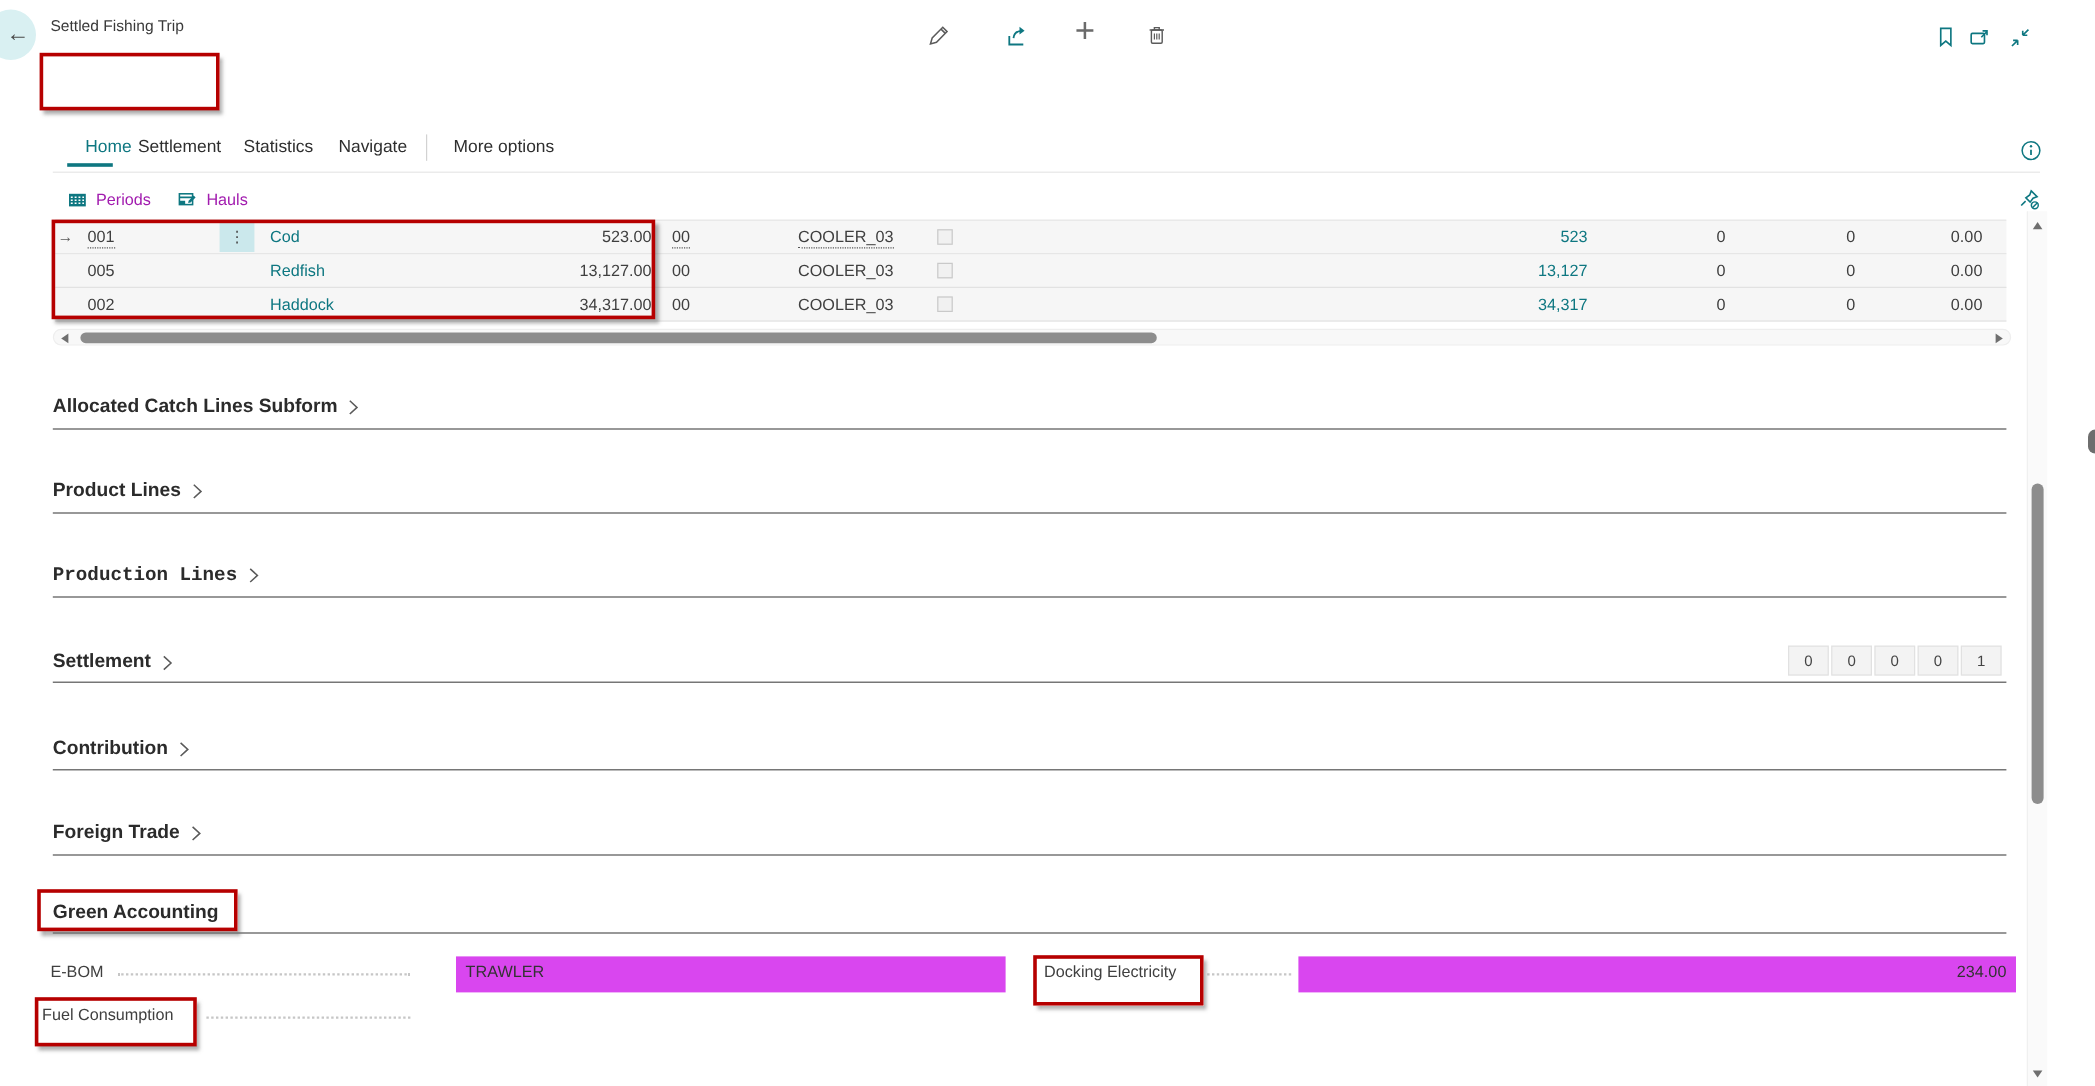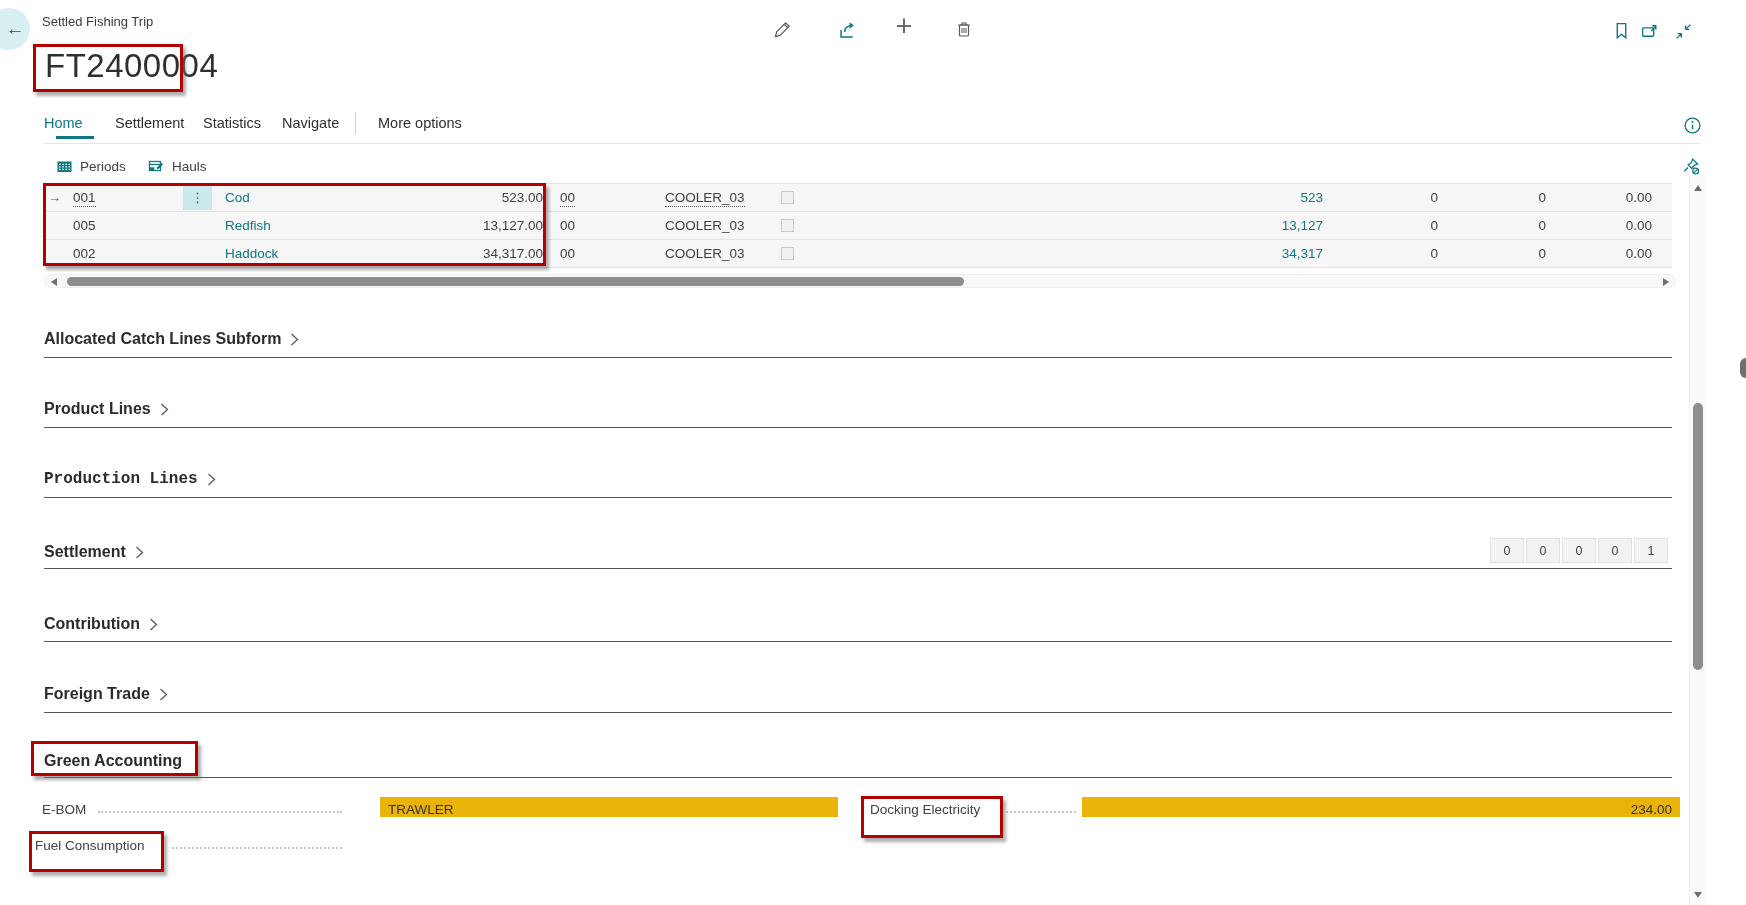"FT2400004" div.record-title { html: <div>FT2400004</div> -> none }
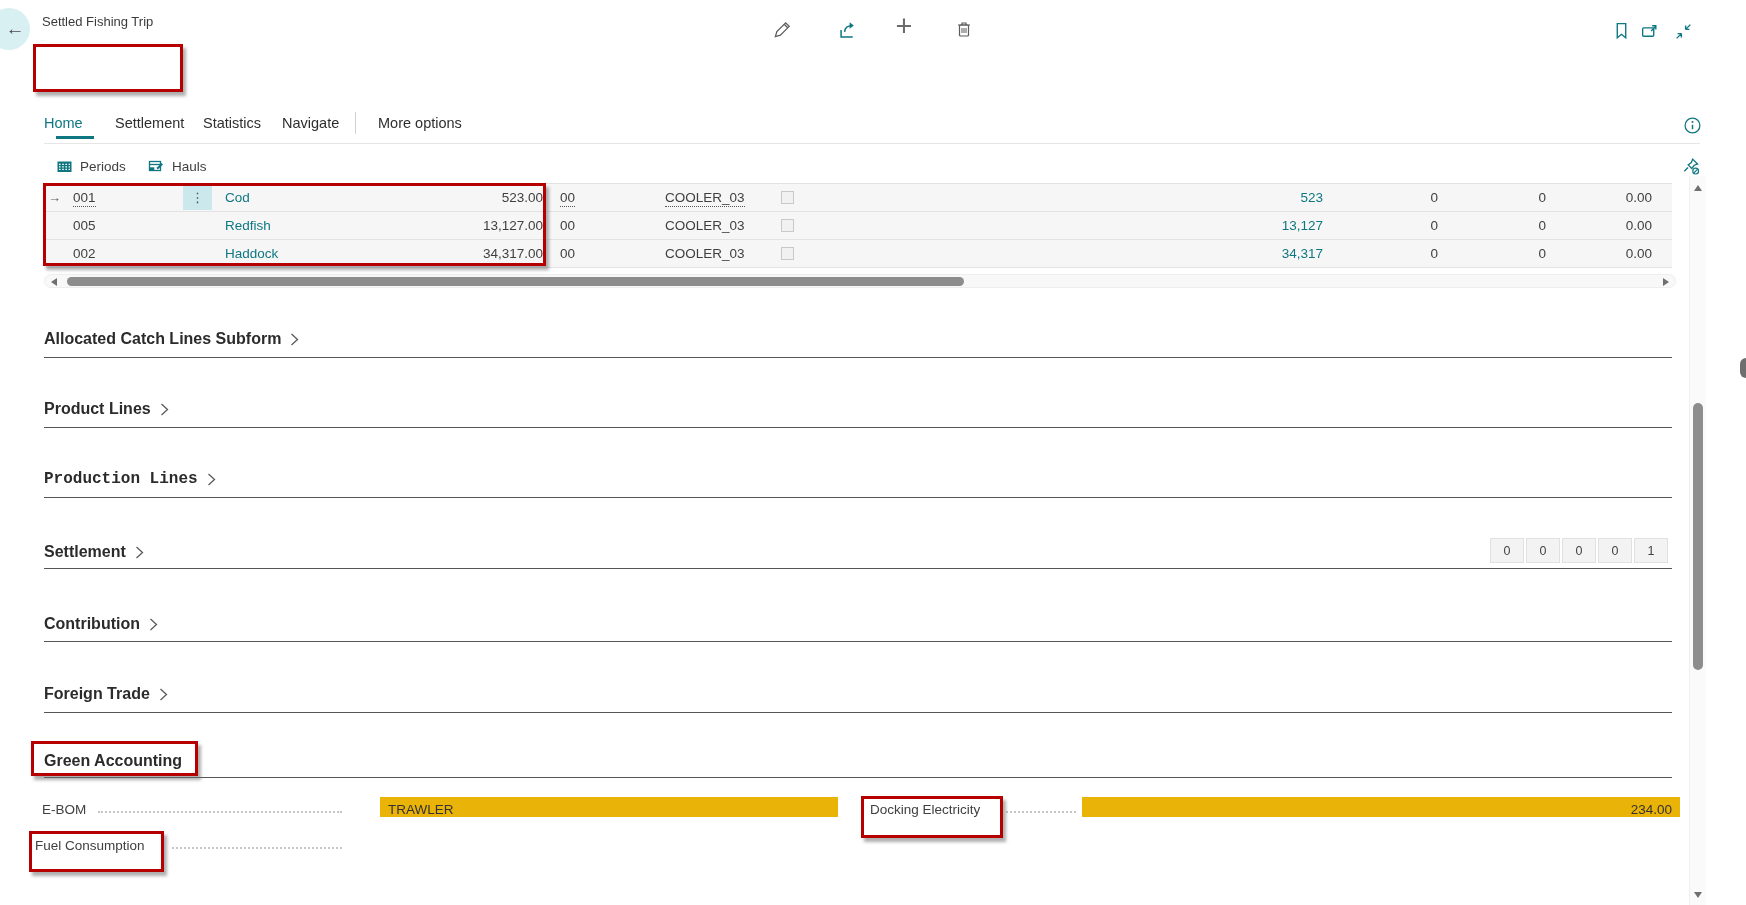"Home" div.tab { left: 44px -> 71px }
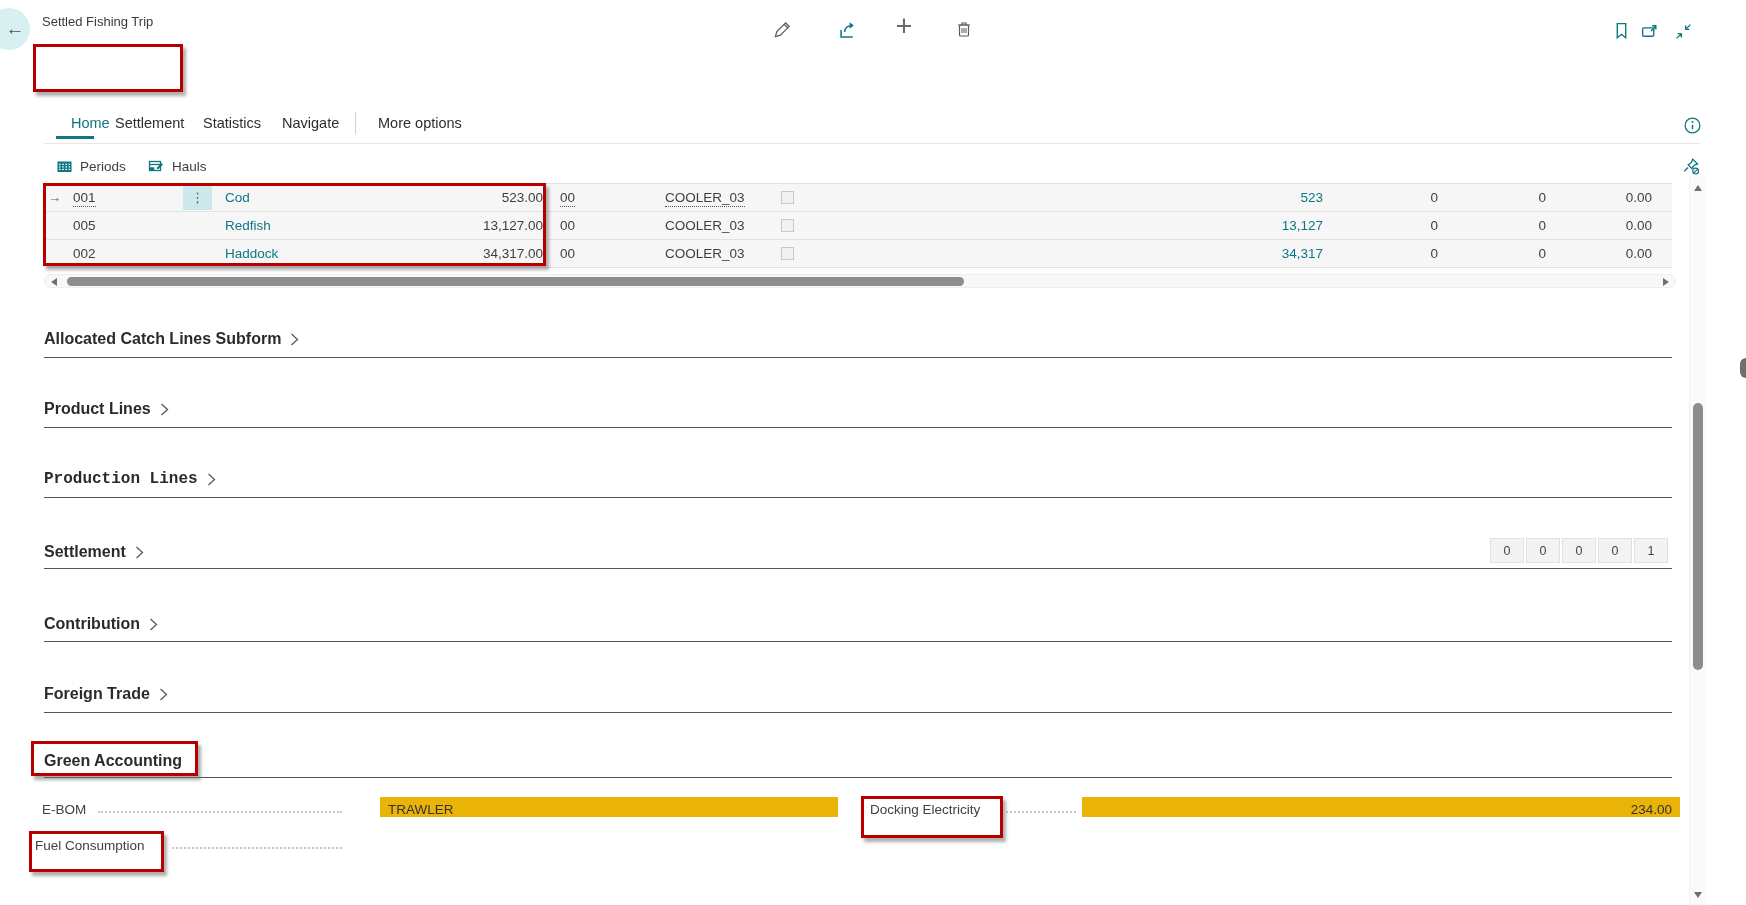"Periods" .action-btn { color: #404040 -> #a21caf }
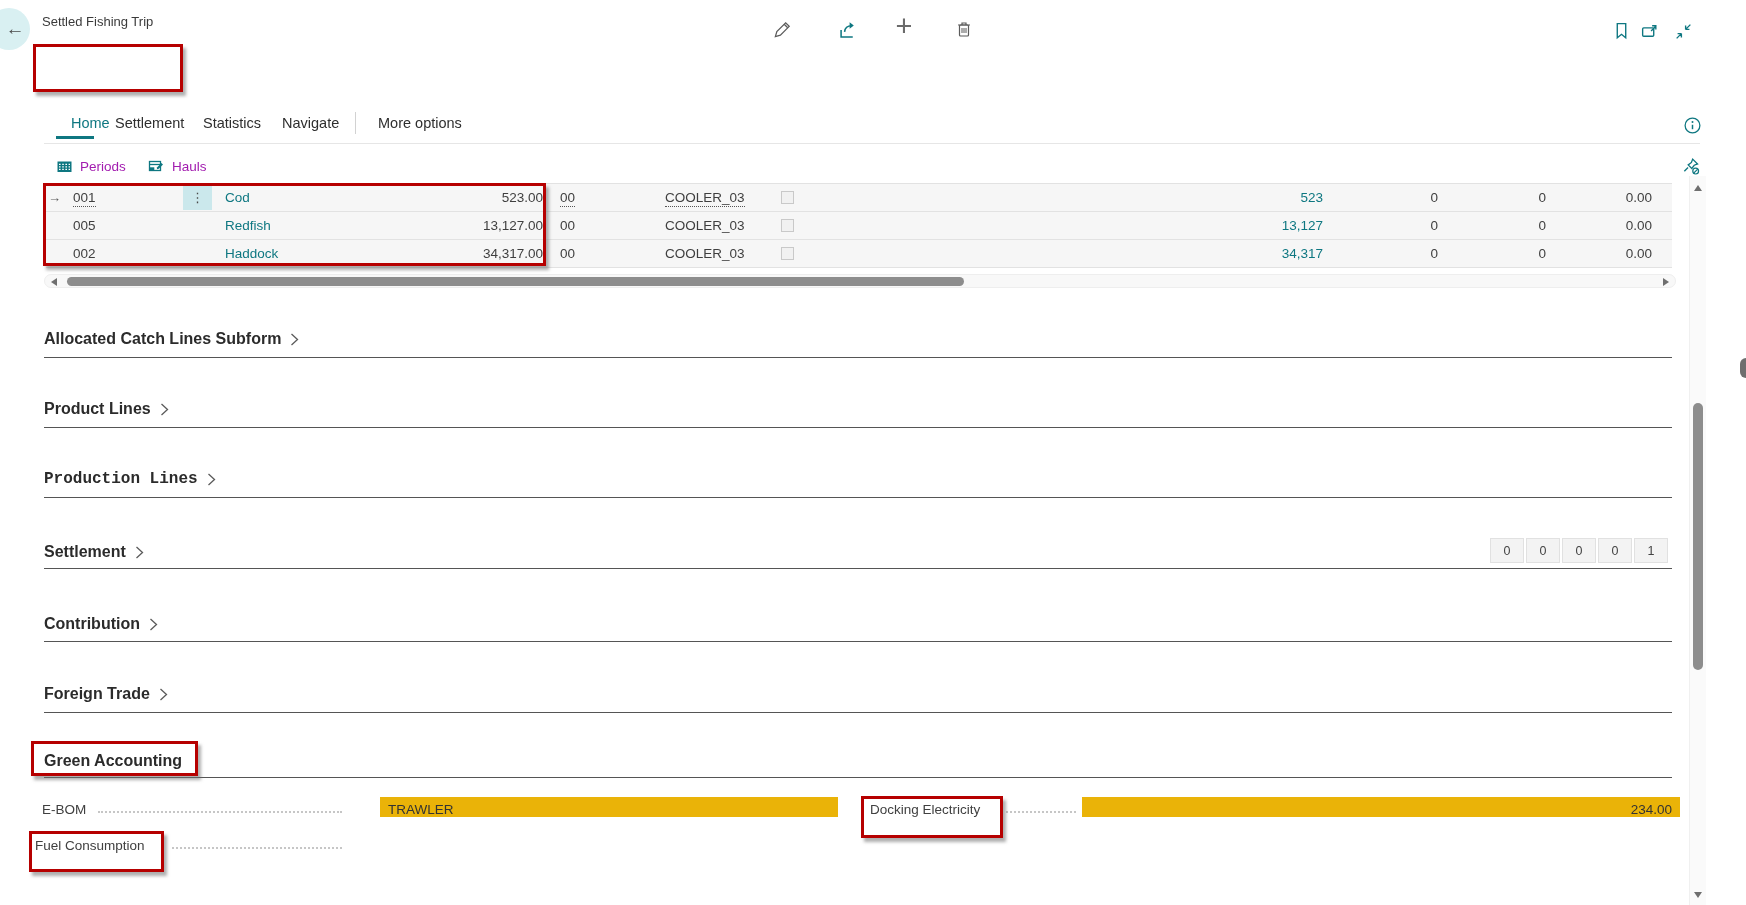"TRAWLER" .field-box { background: #eab308 -> #d946ef; height: 20px -> 30px }
